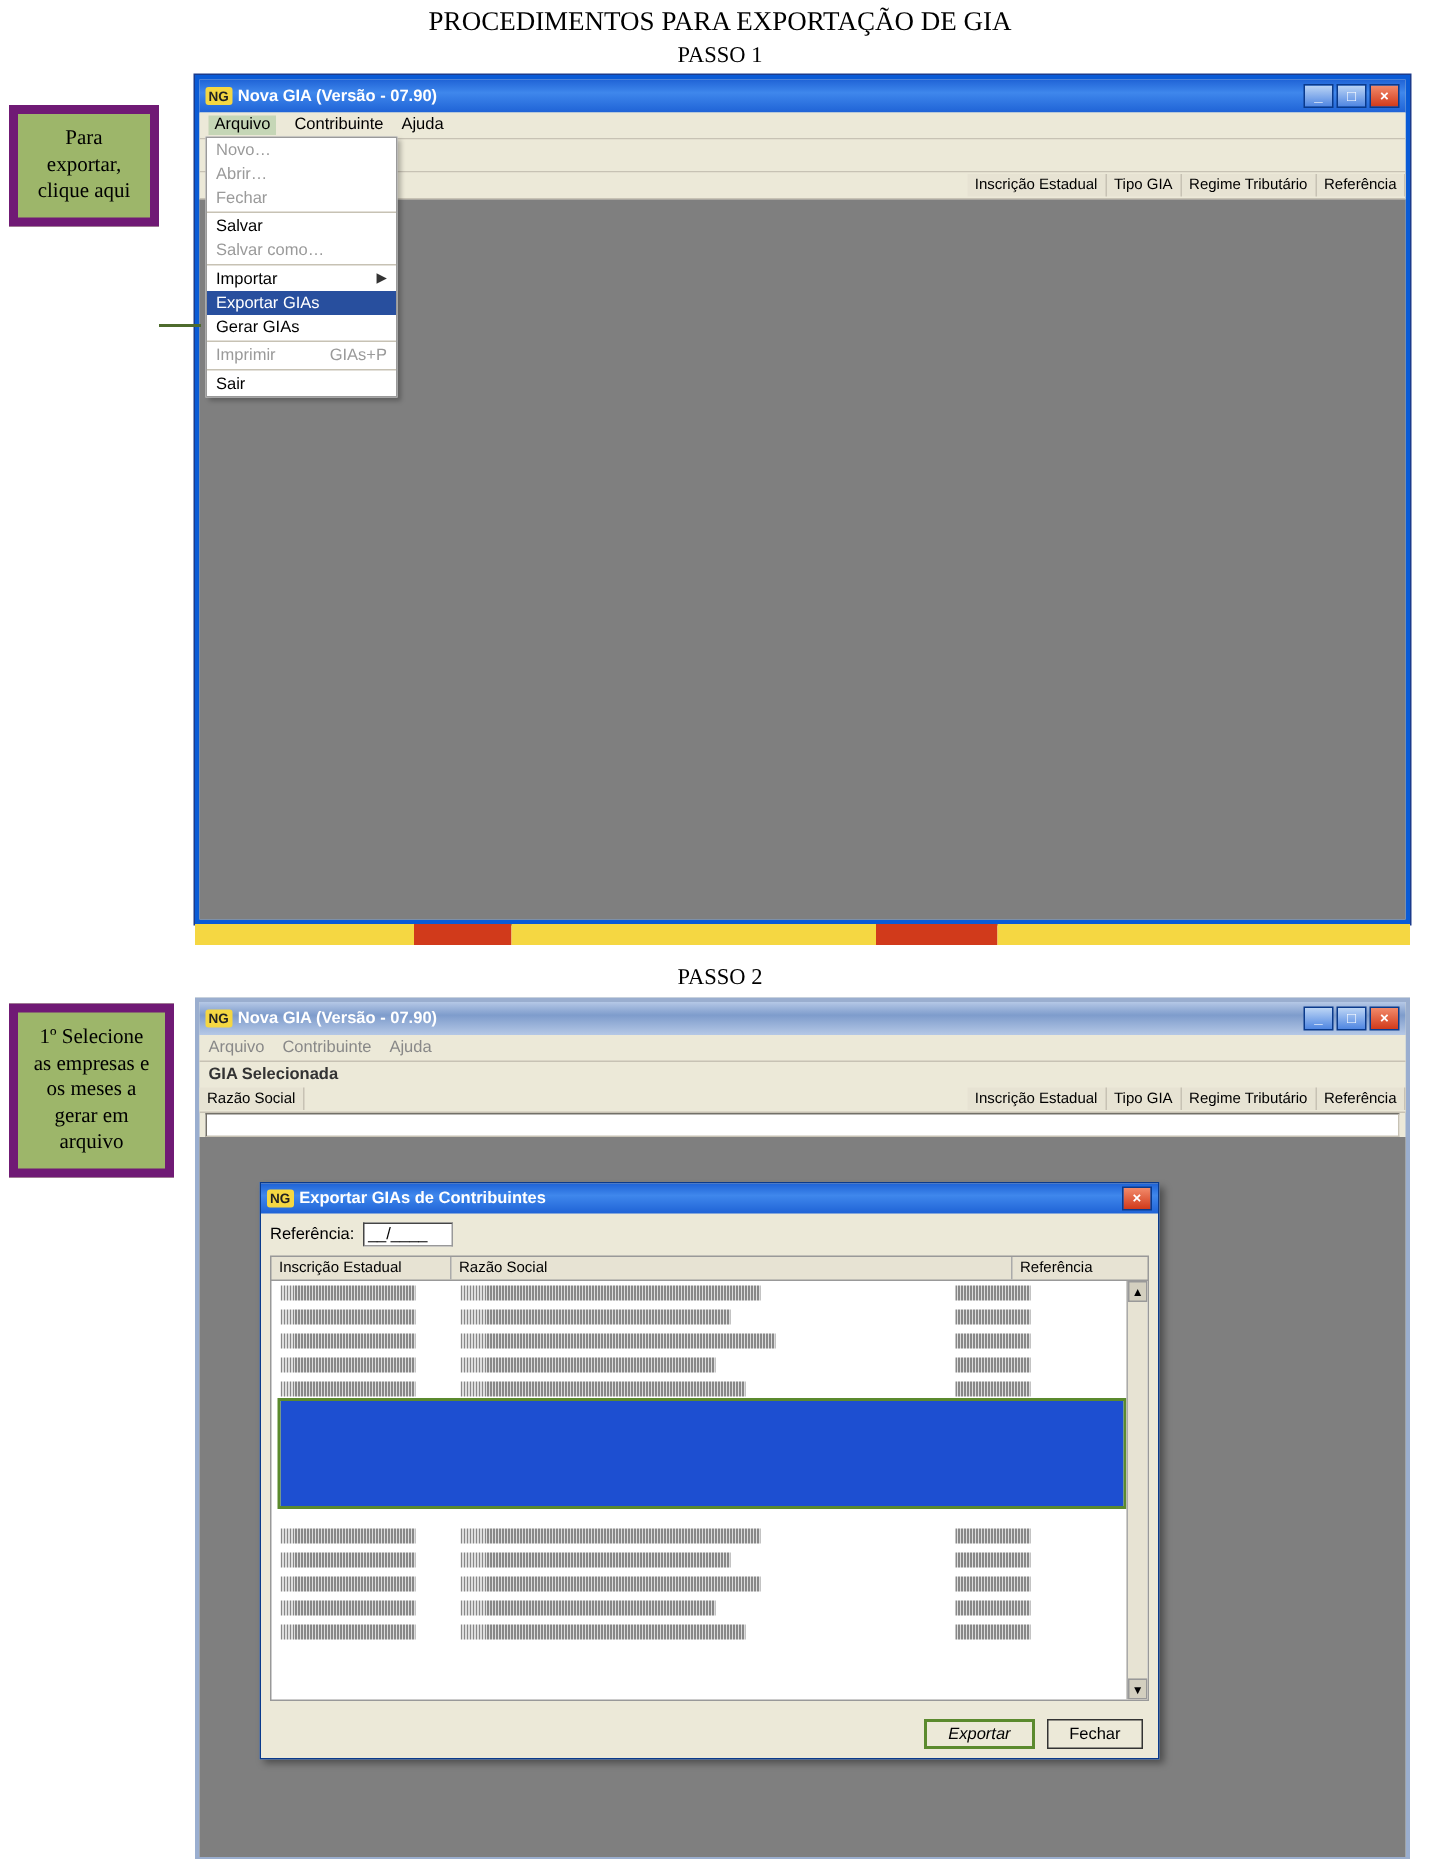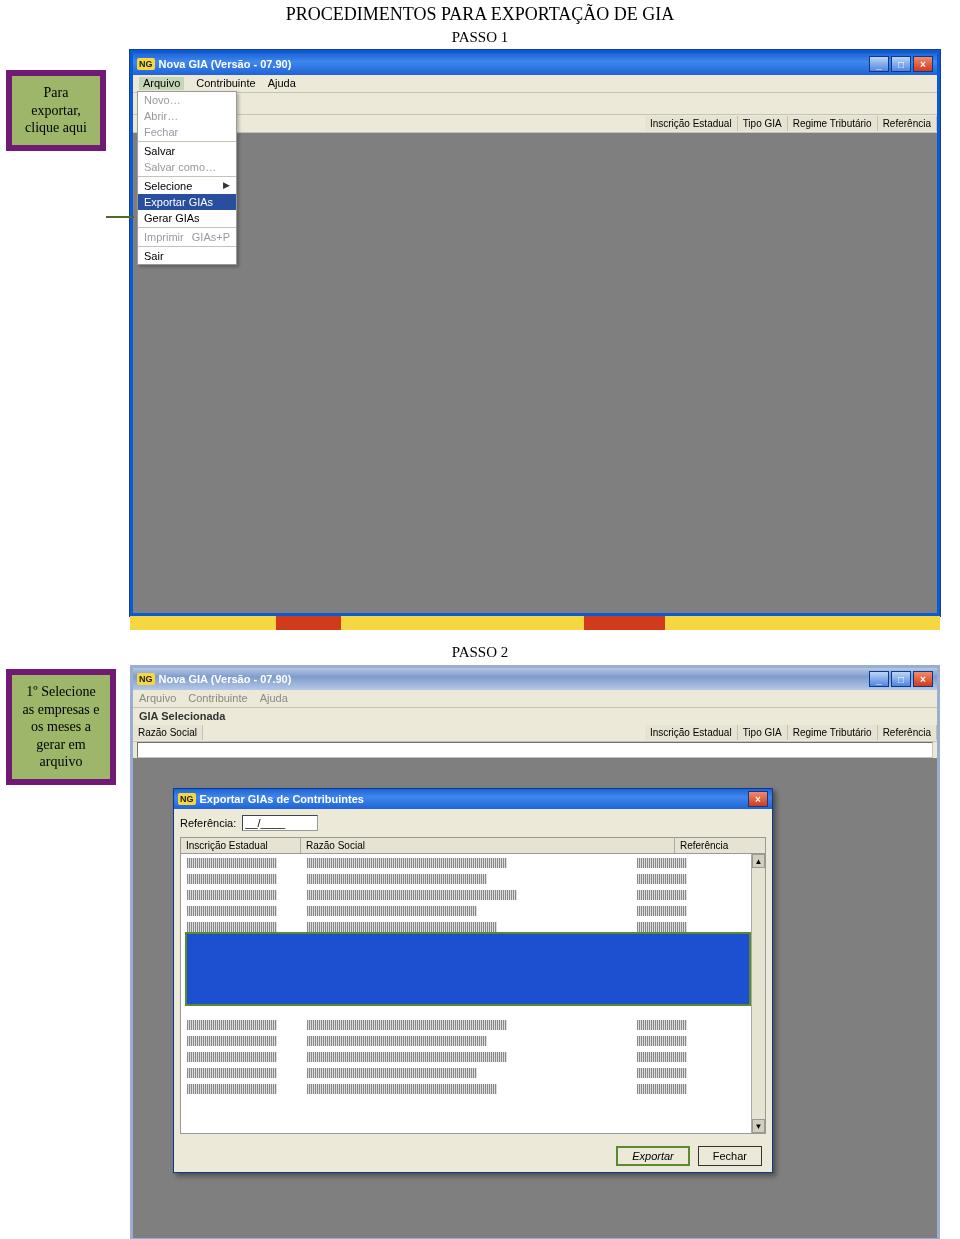"Novo…" .dropdown { width: 100px -> 128px }
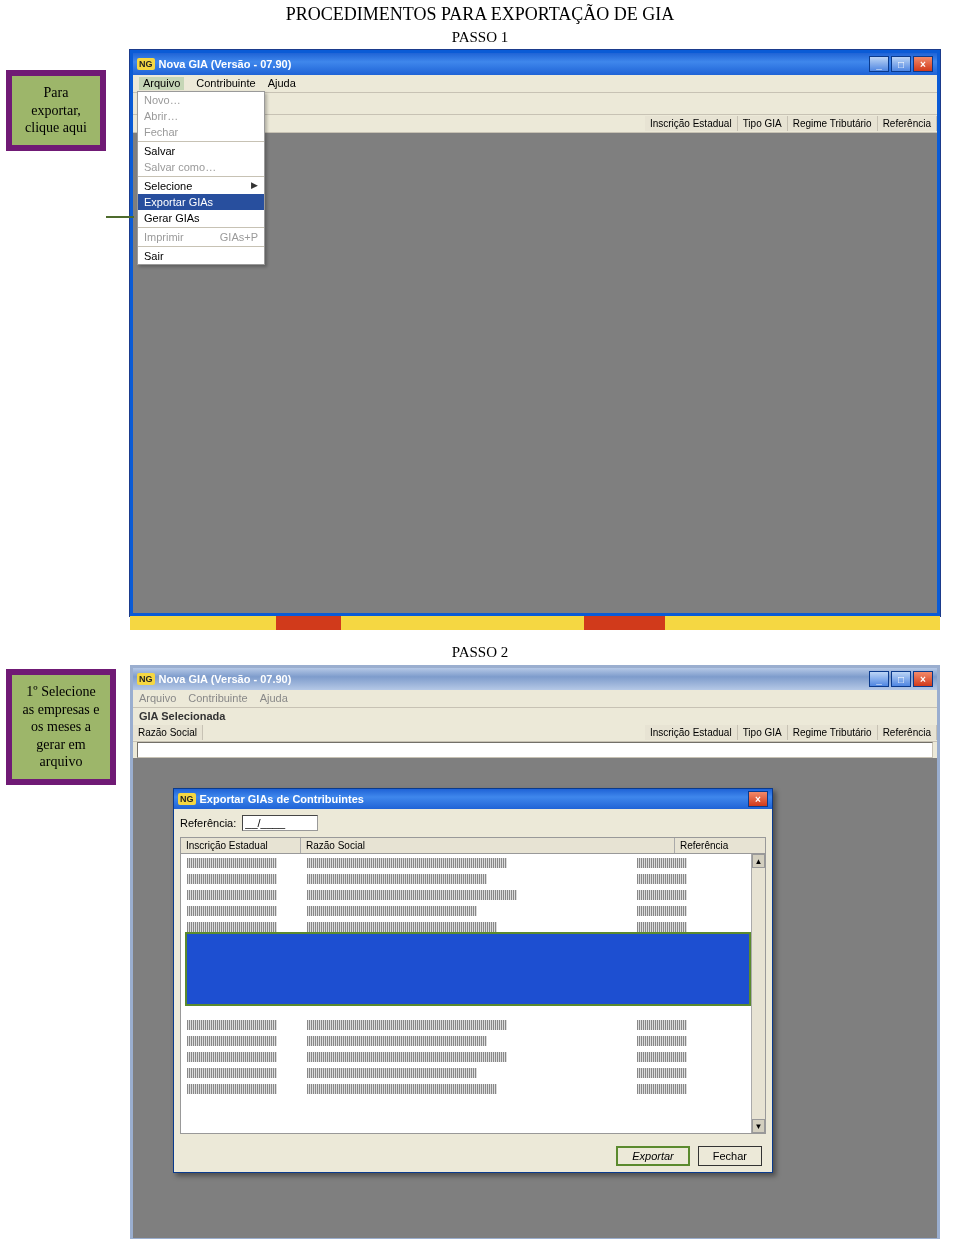"Selecione" span { text: Selecione -> Importar }
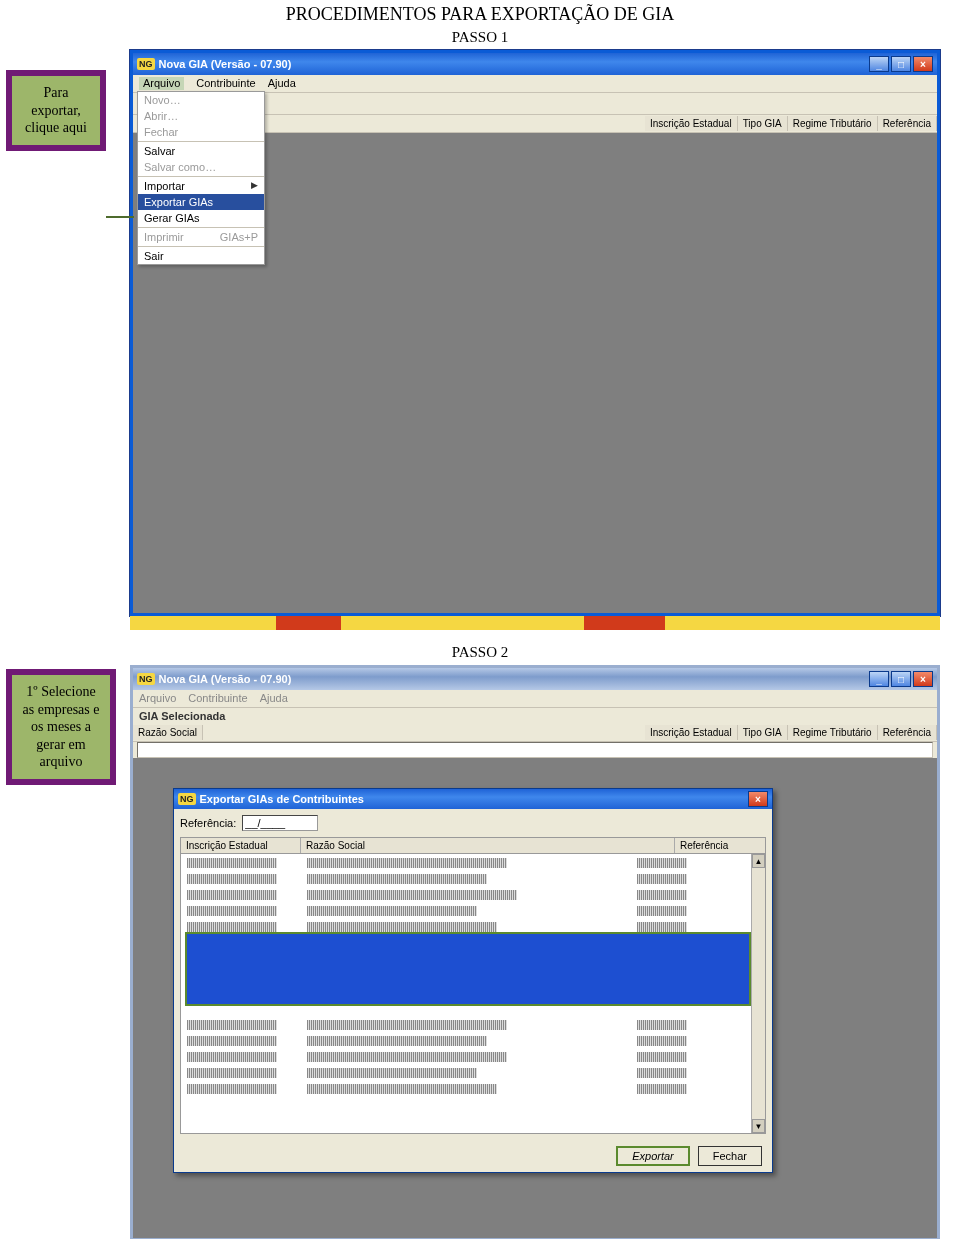"__/____" .dialog .ref-row input { width: 76px -> 60px }
